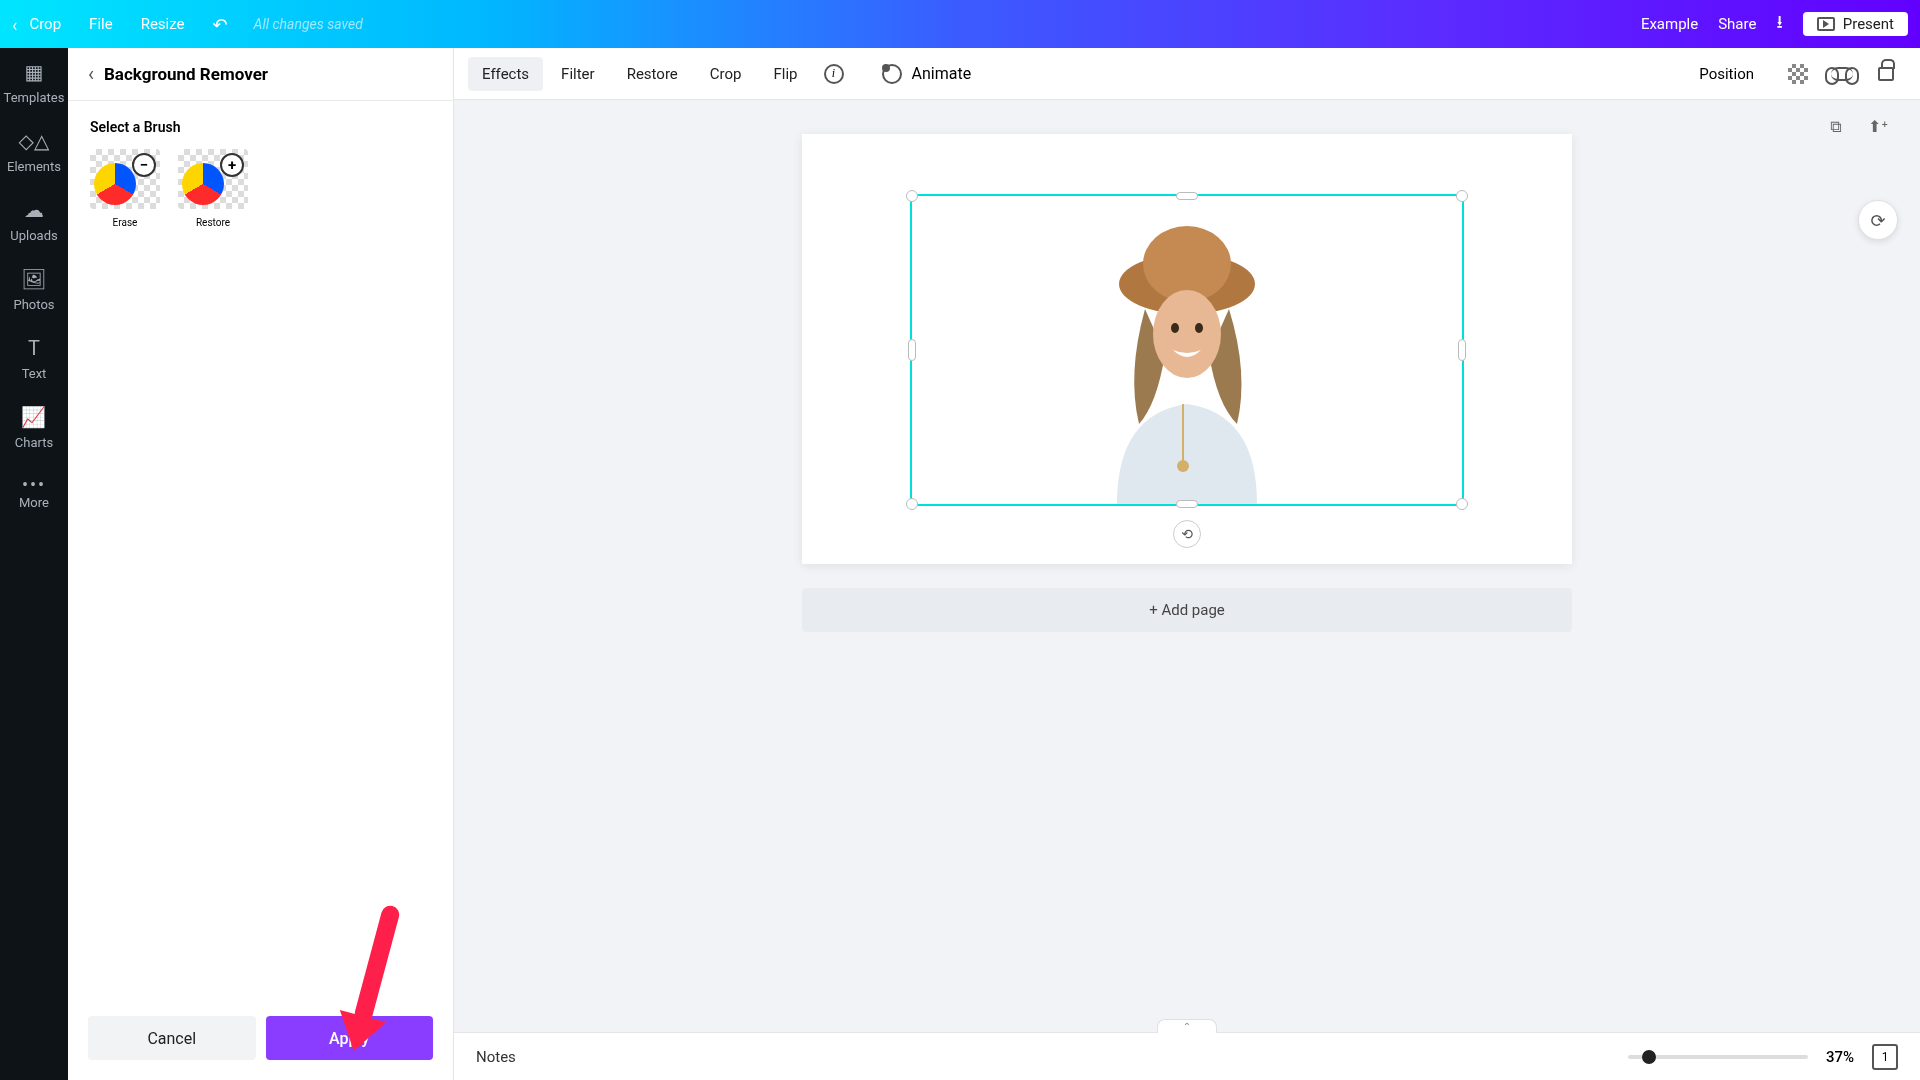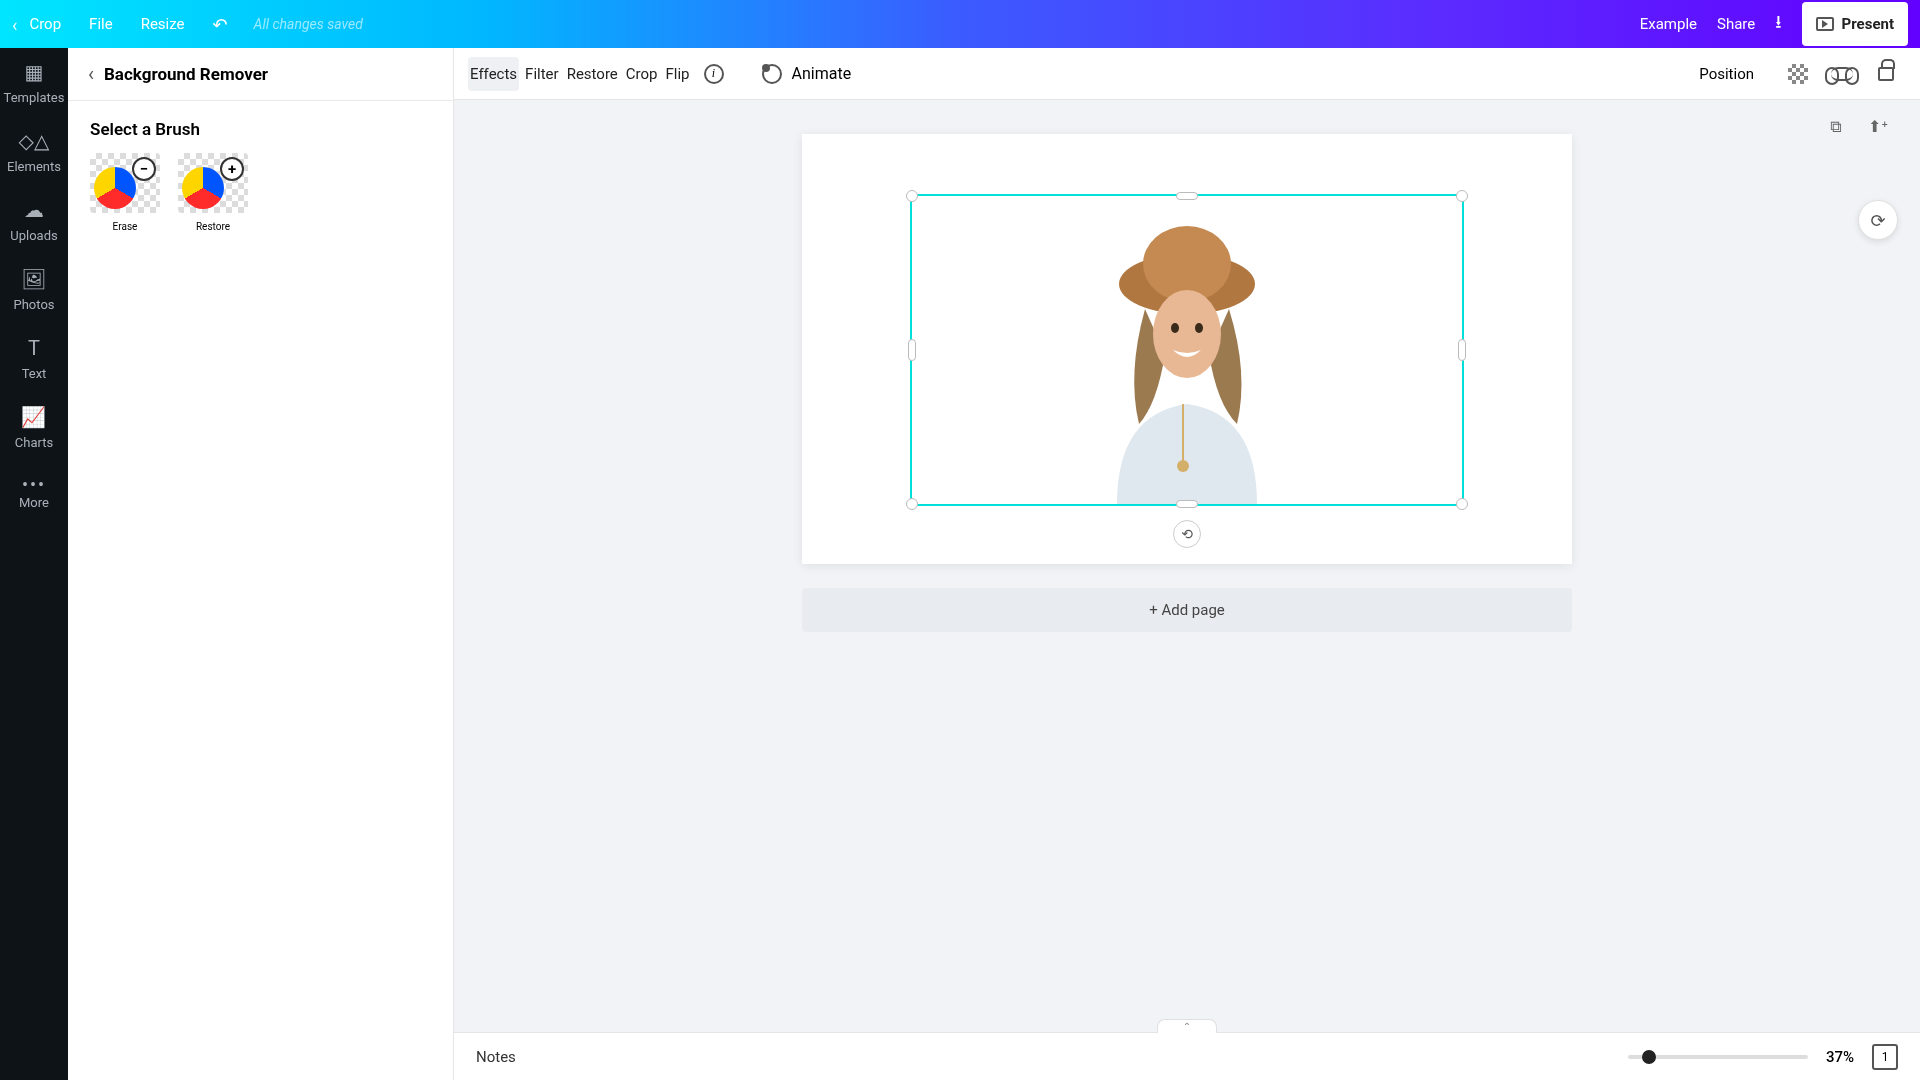"Present" .present-btn { font-weight: bold -> none; height: 44px -> 24px }
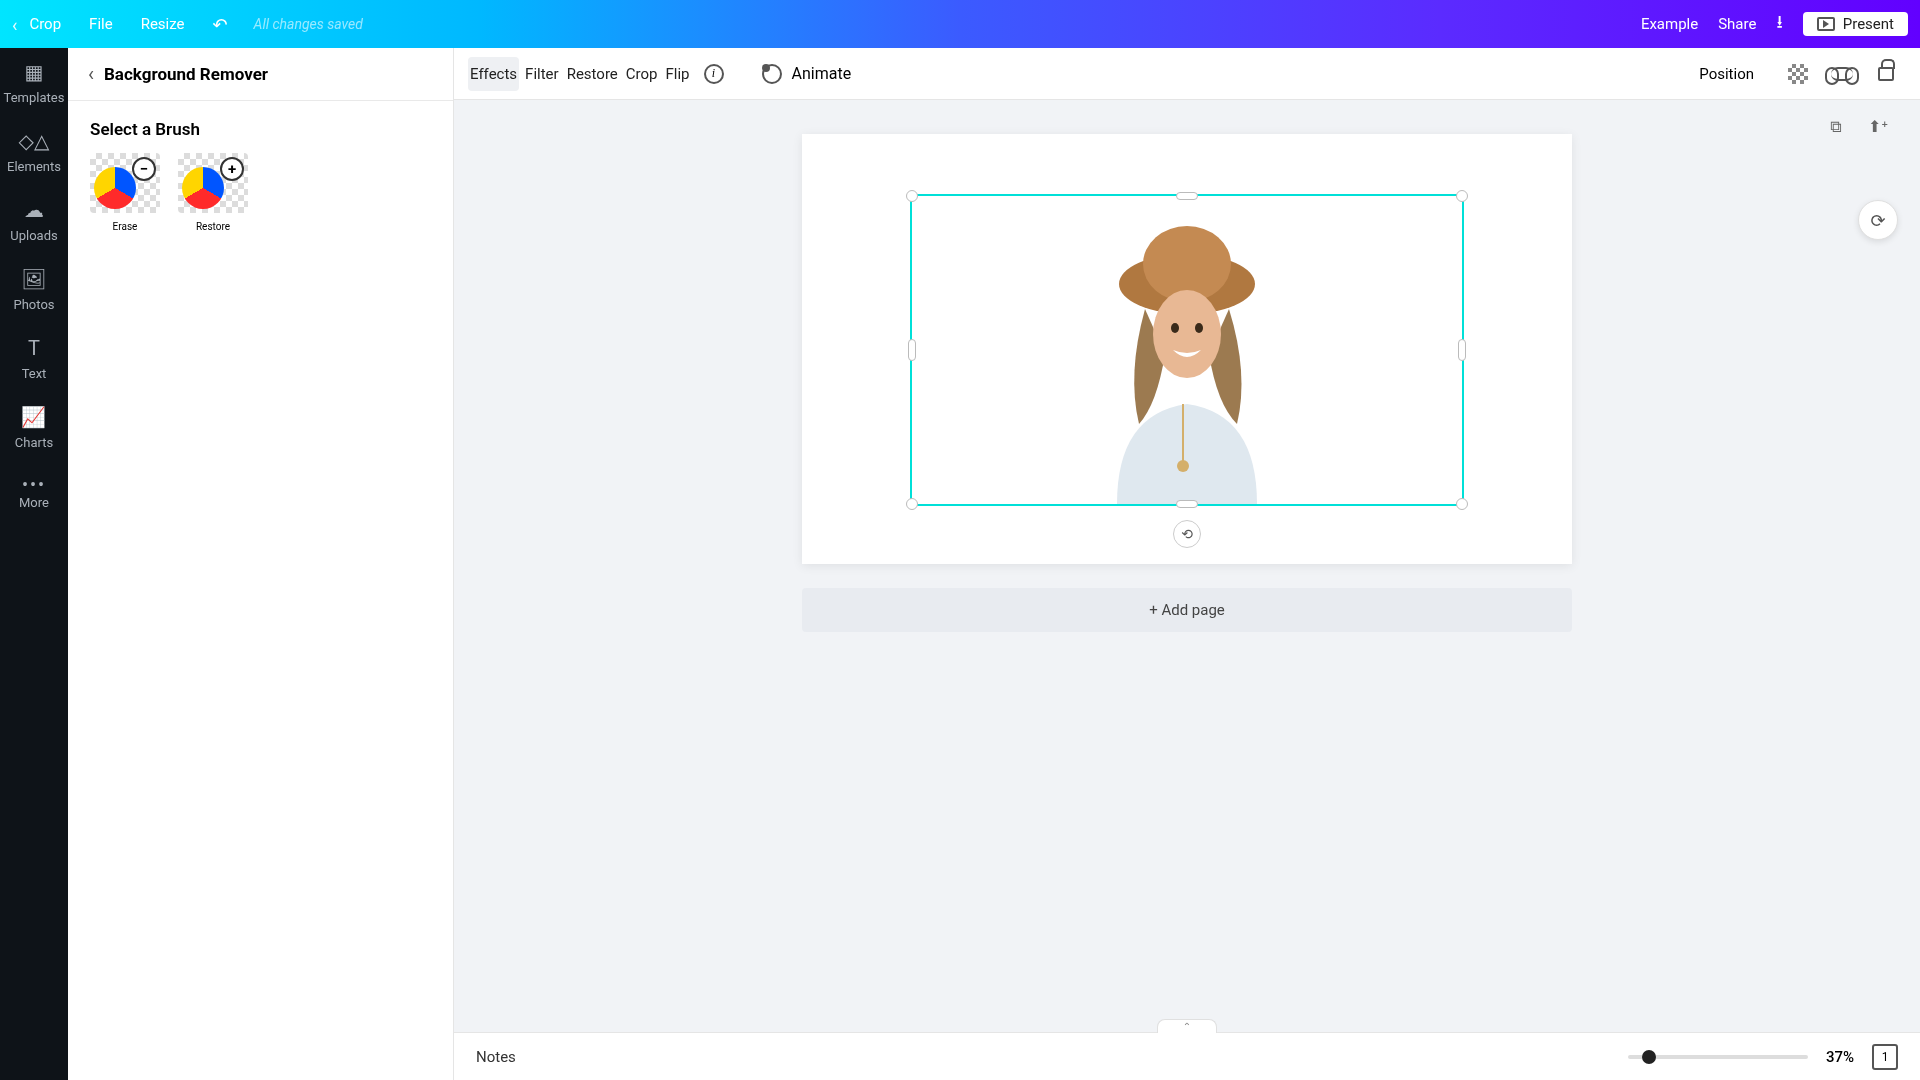"Effects" .toolbar .tb { padding: 8px 2px -> 8px 14px }
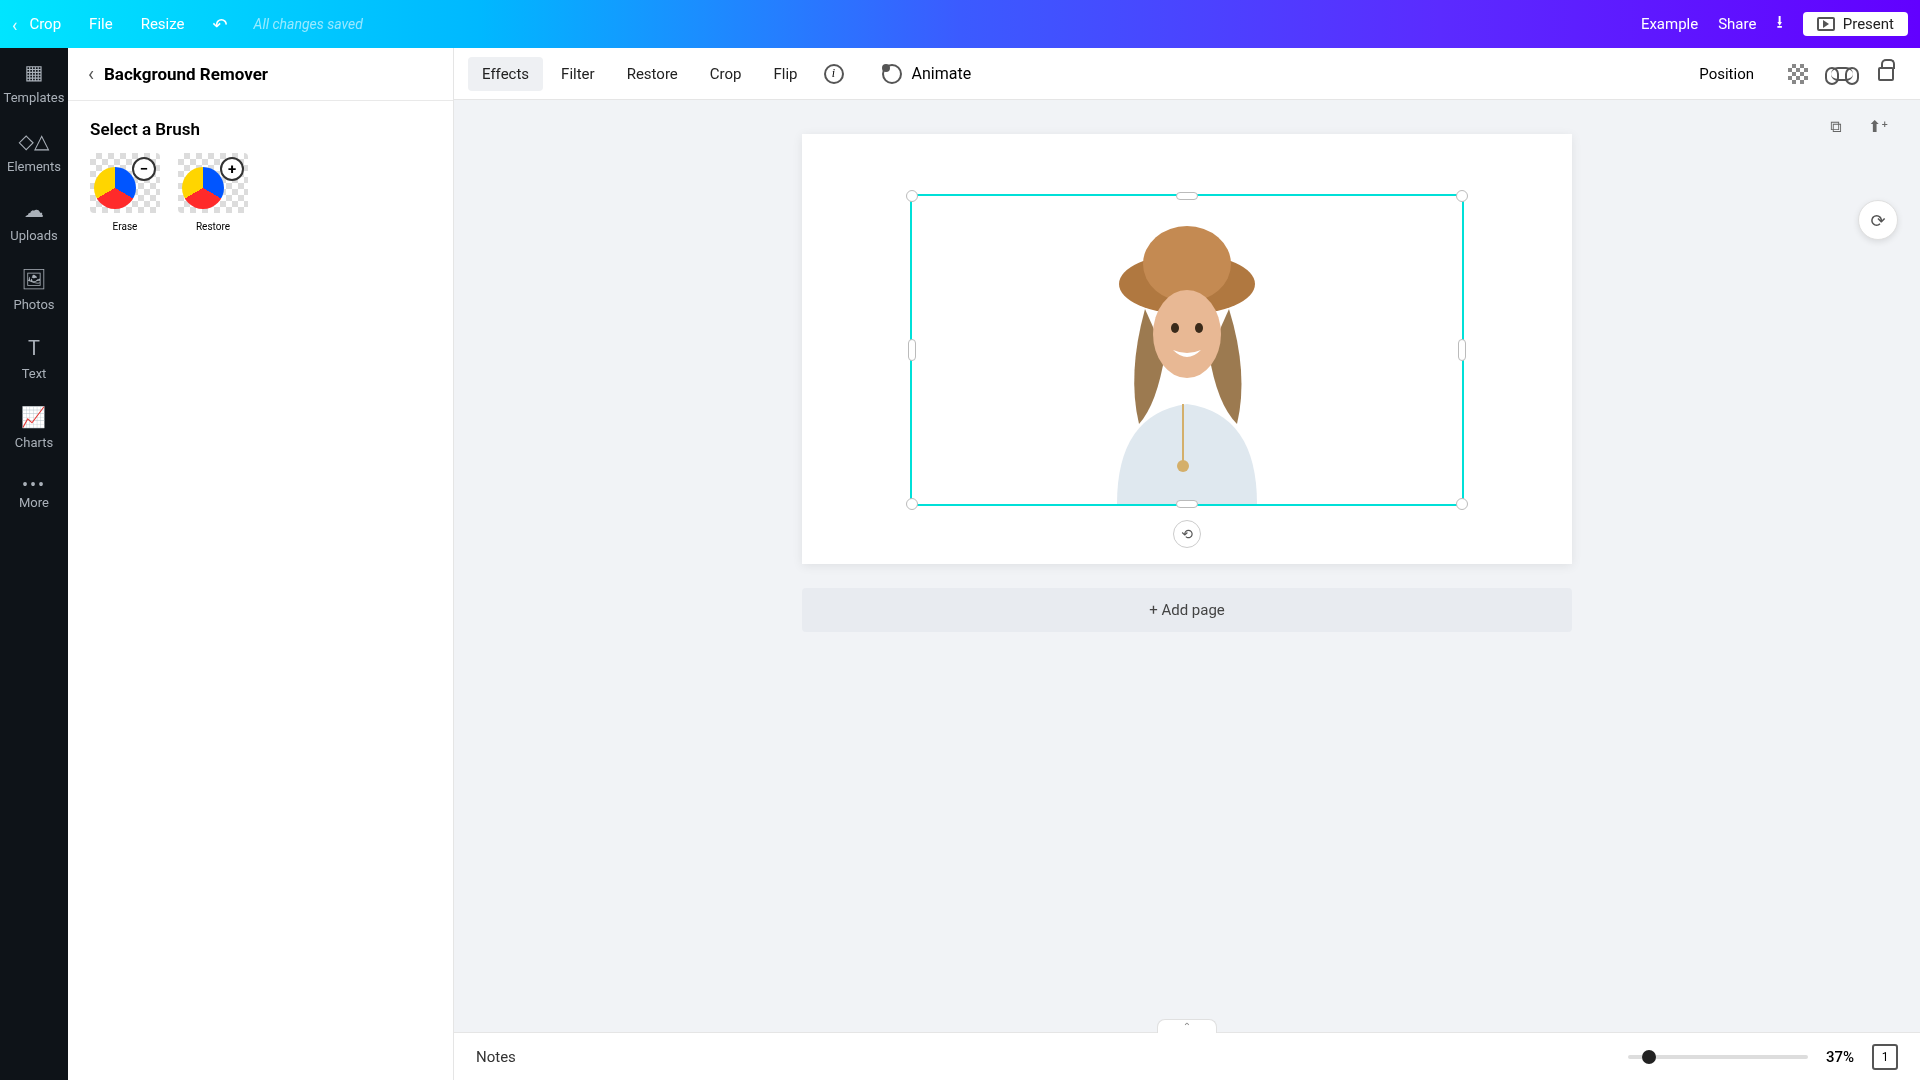"Select a Brush" .sidepanel .sub { font-size: 17px -> 14px }
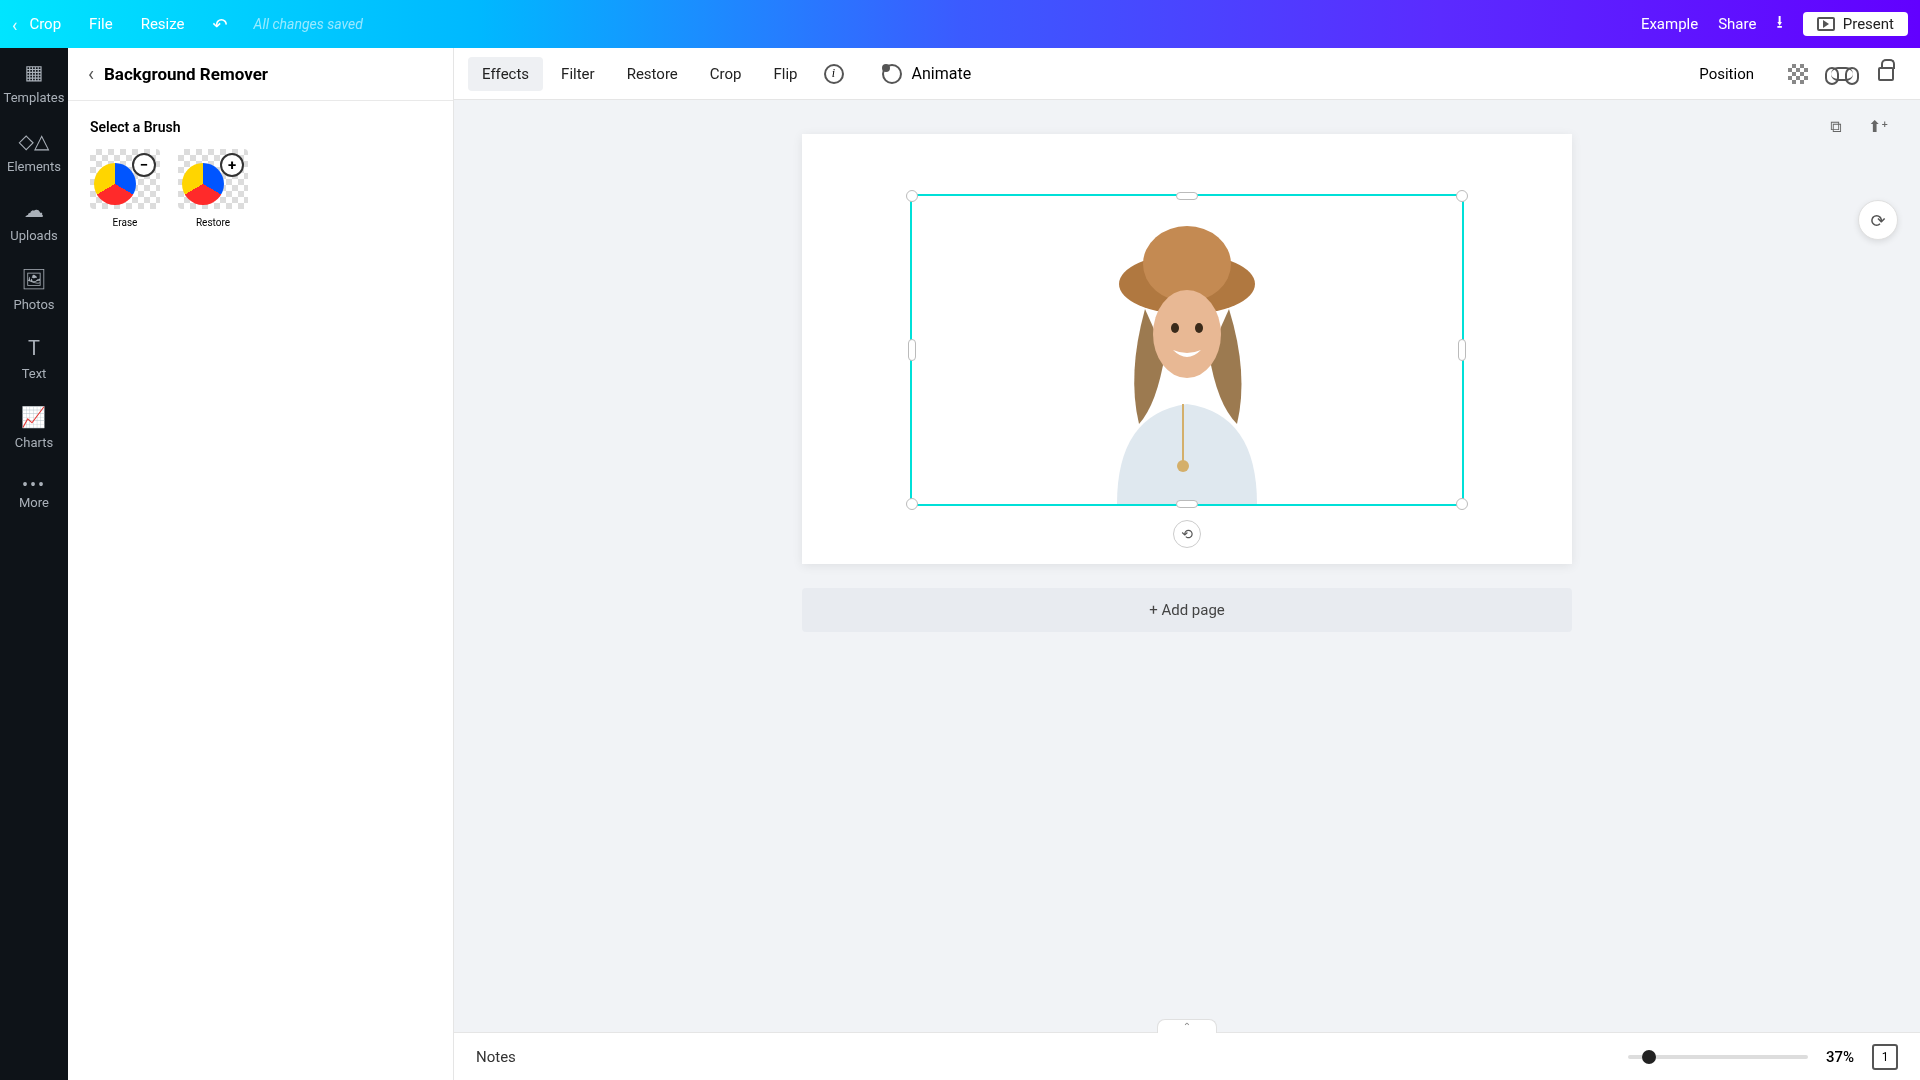"Cancel" div.ftr { html: none -> <div> <div> <div></div> <div></div> </div> <div>Cancel</div> <div>Apply</div> </div> }
